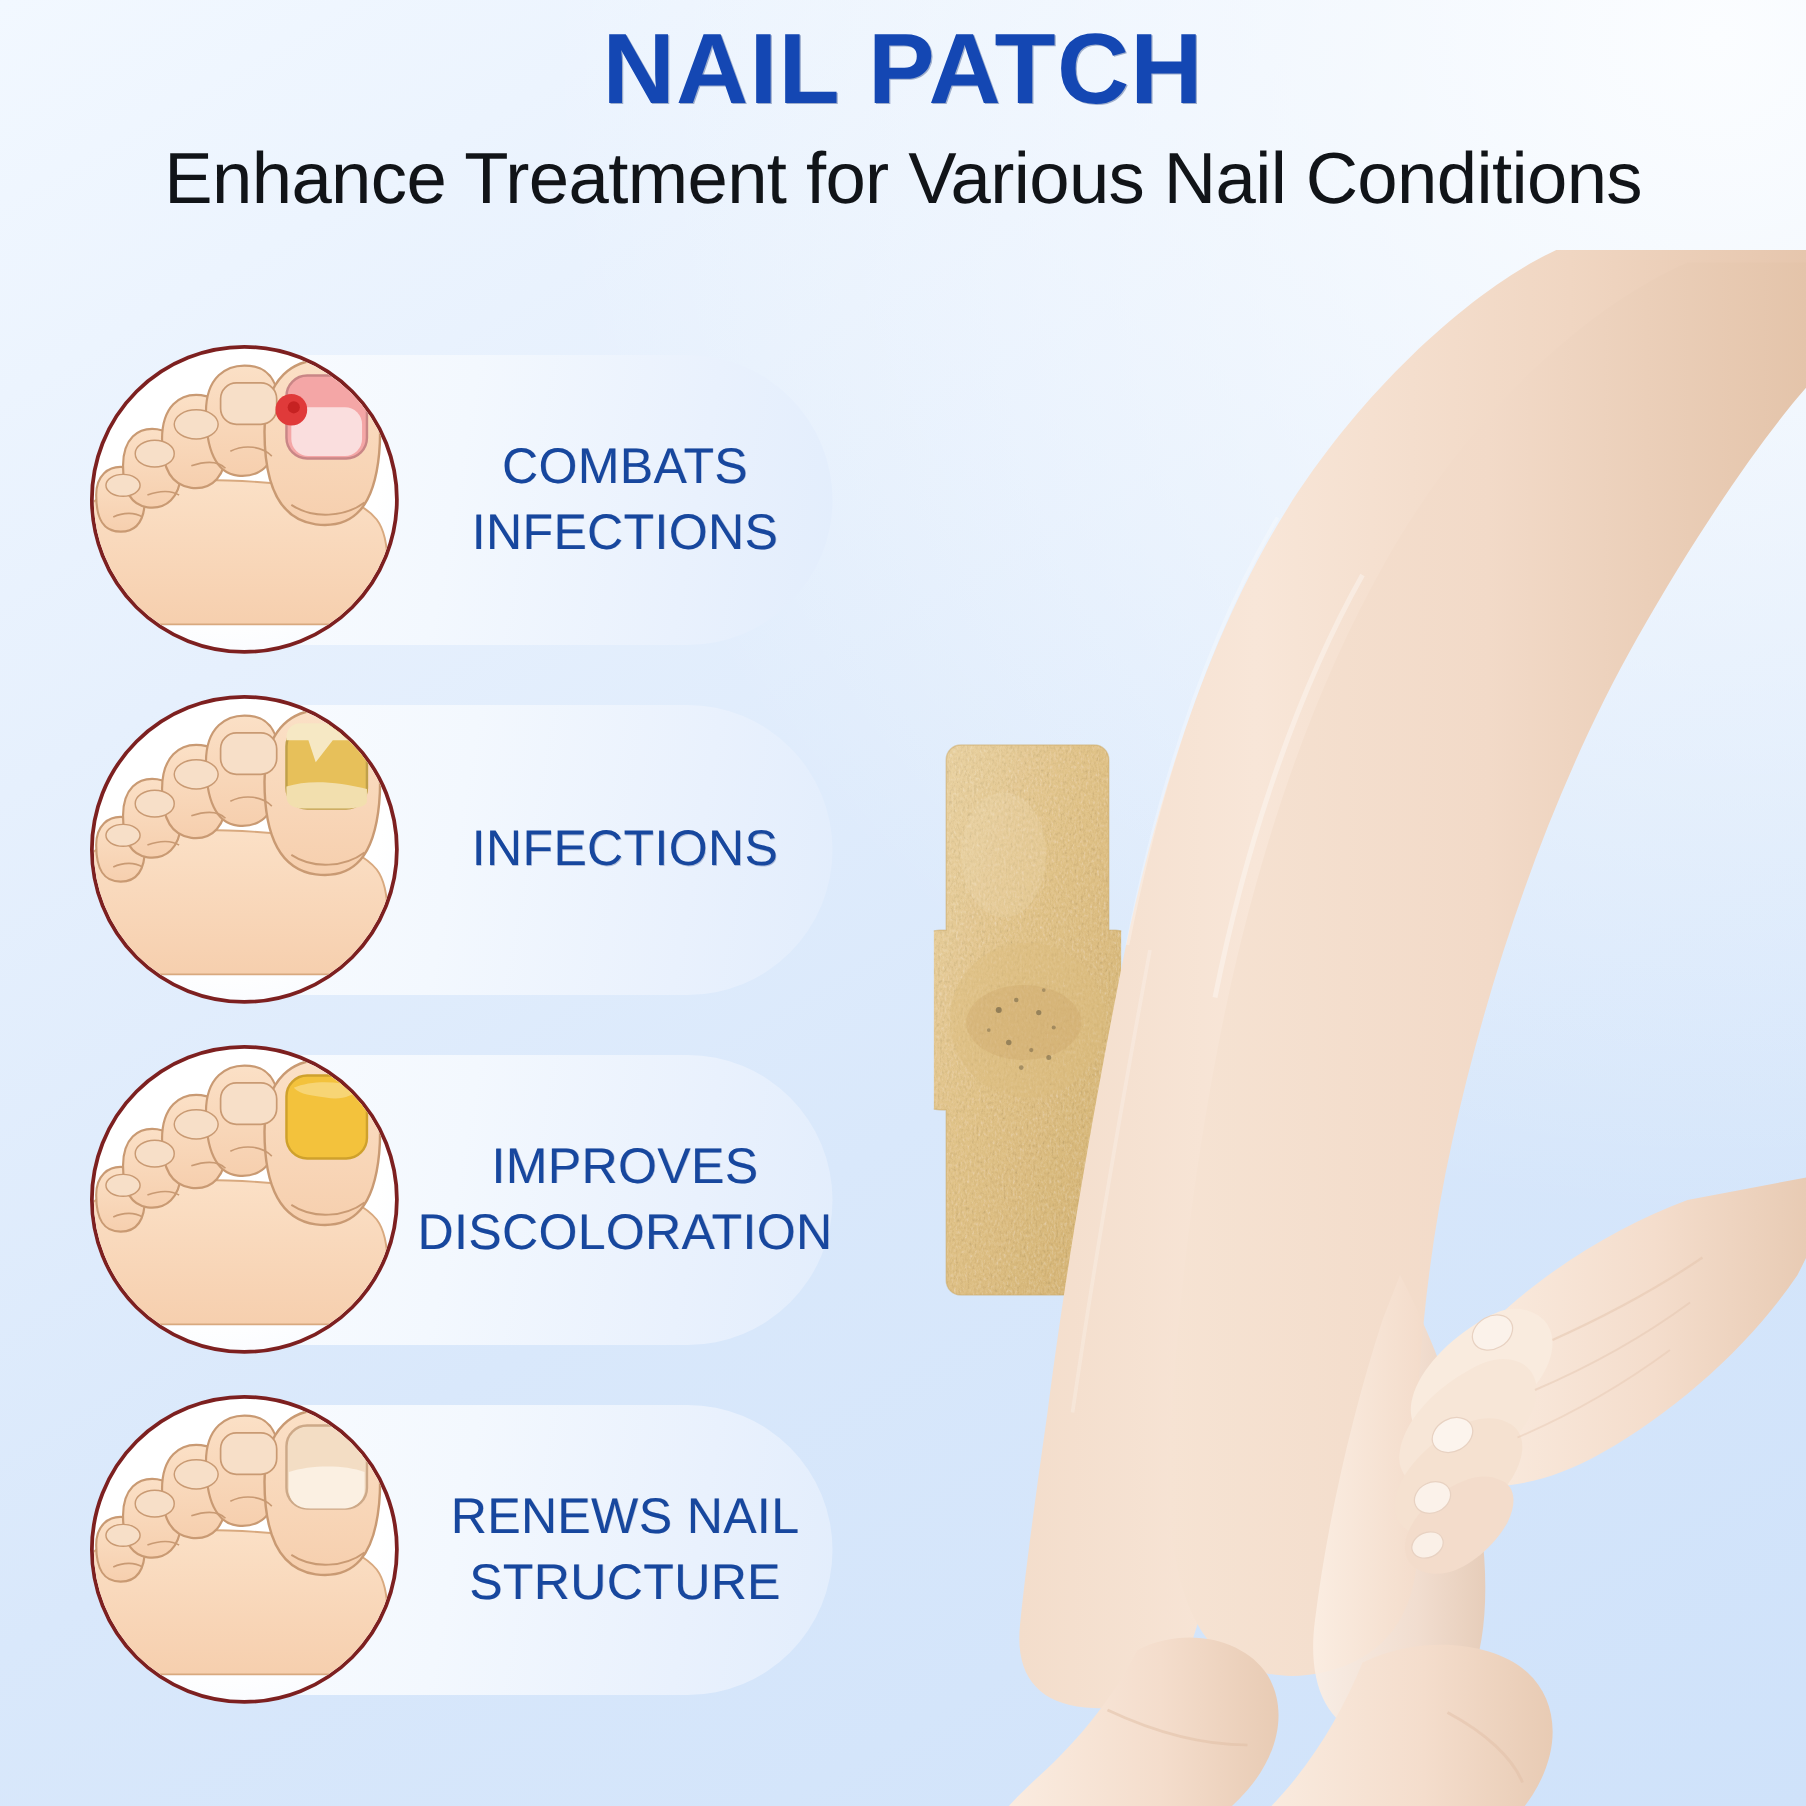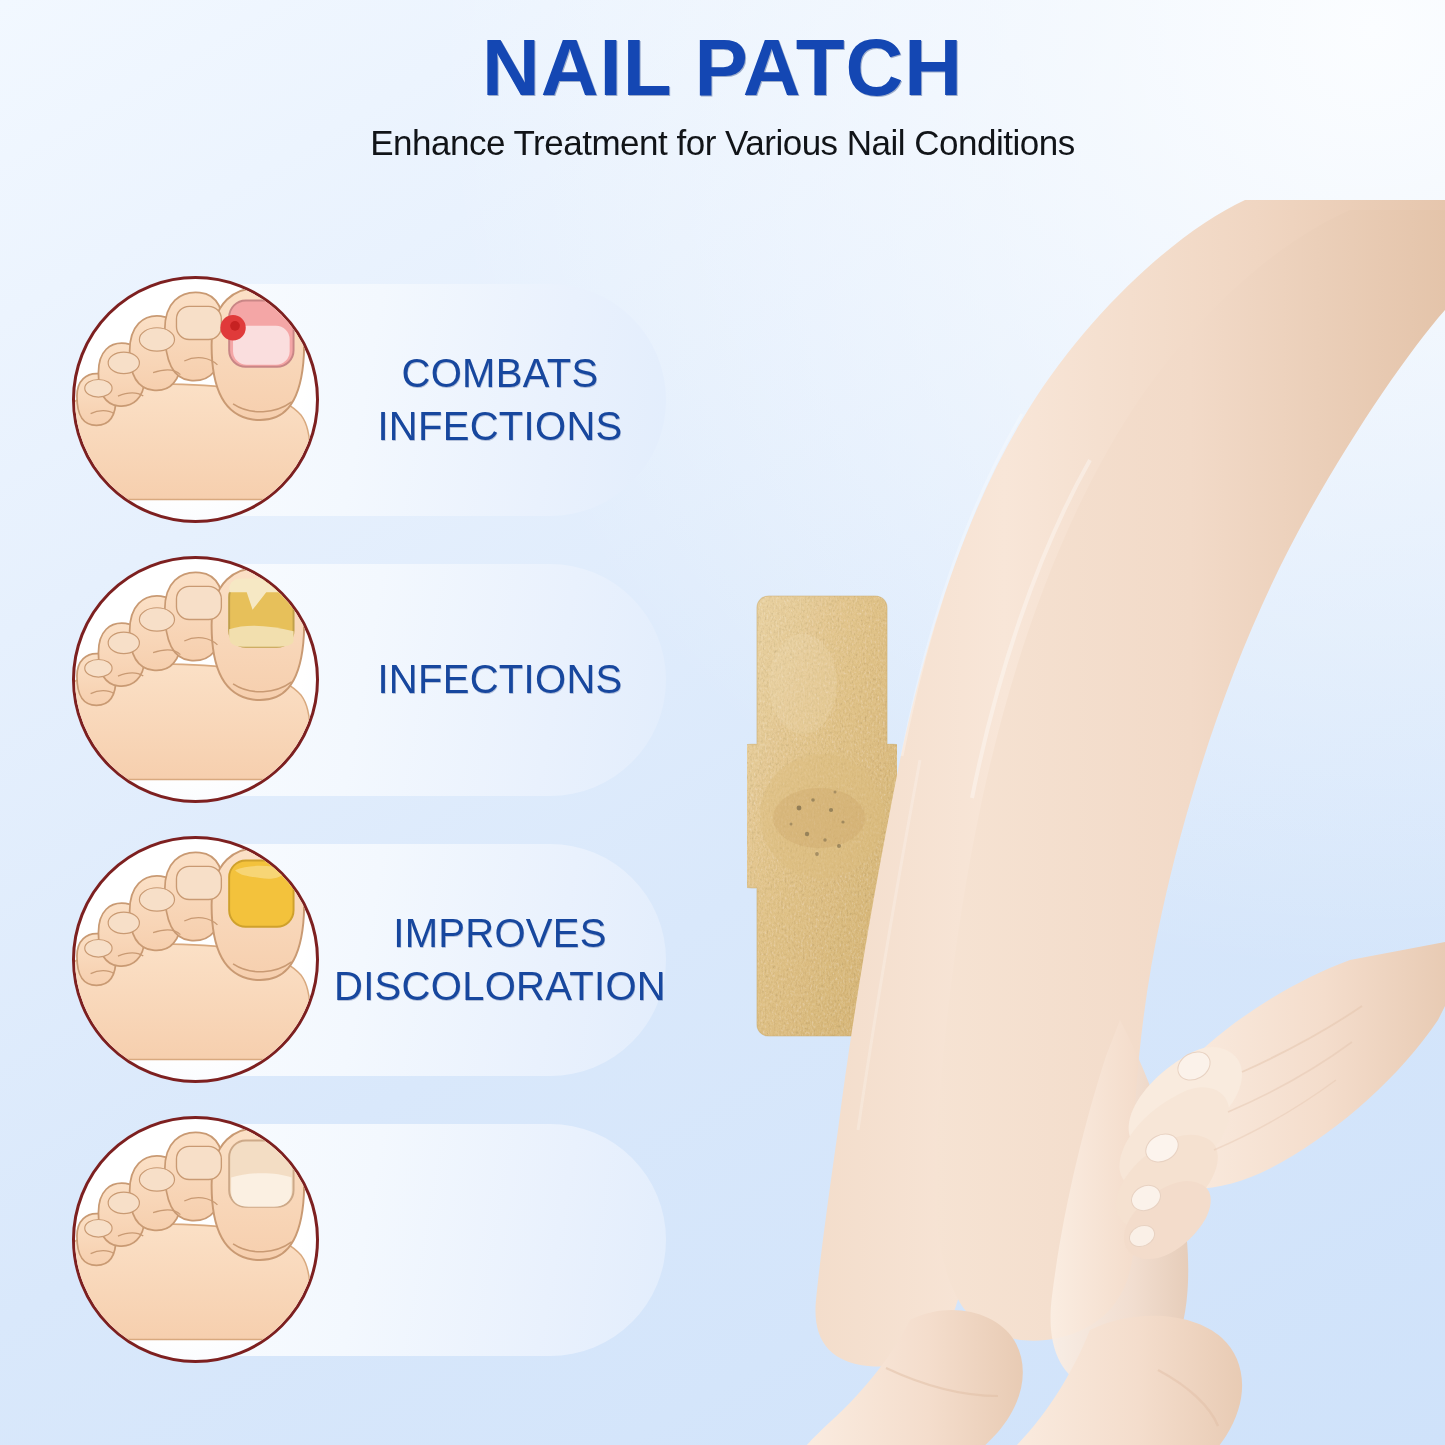"NAIL PATCH" .title { padding-top: 26px -> 13px }
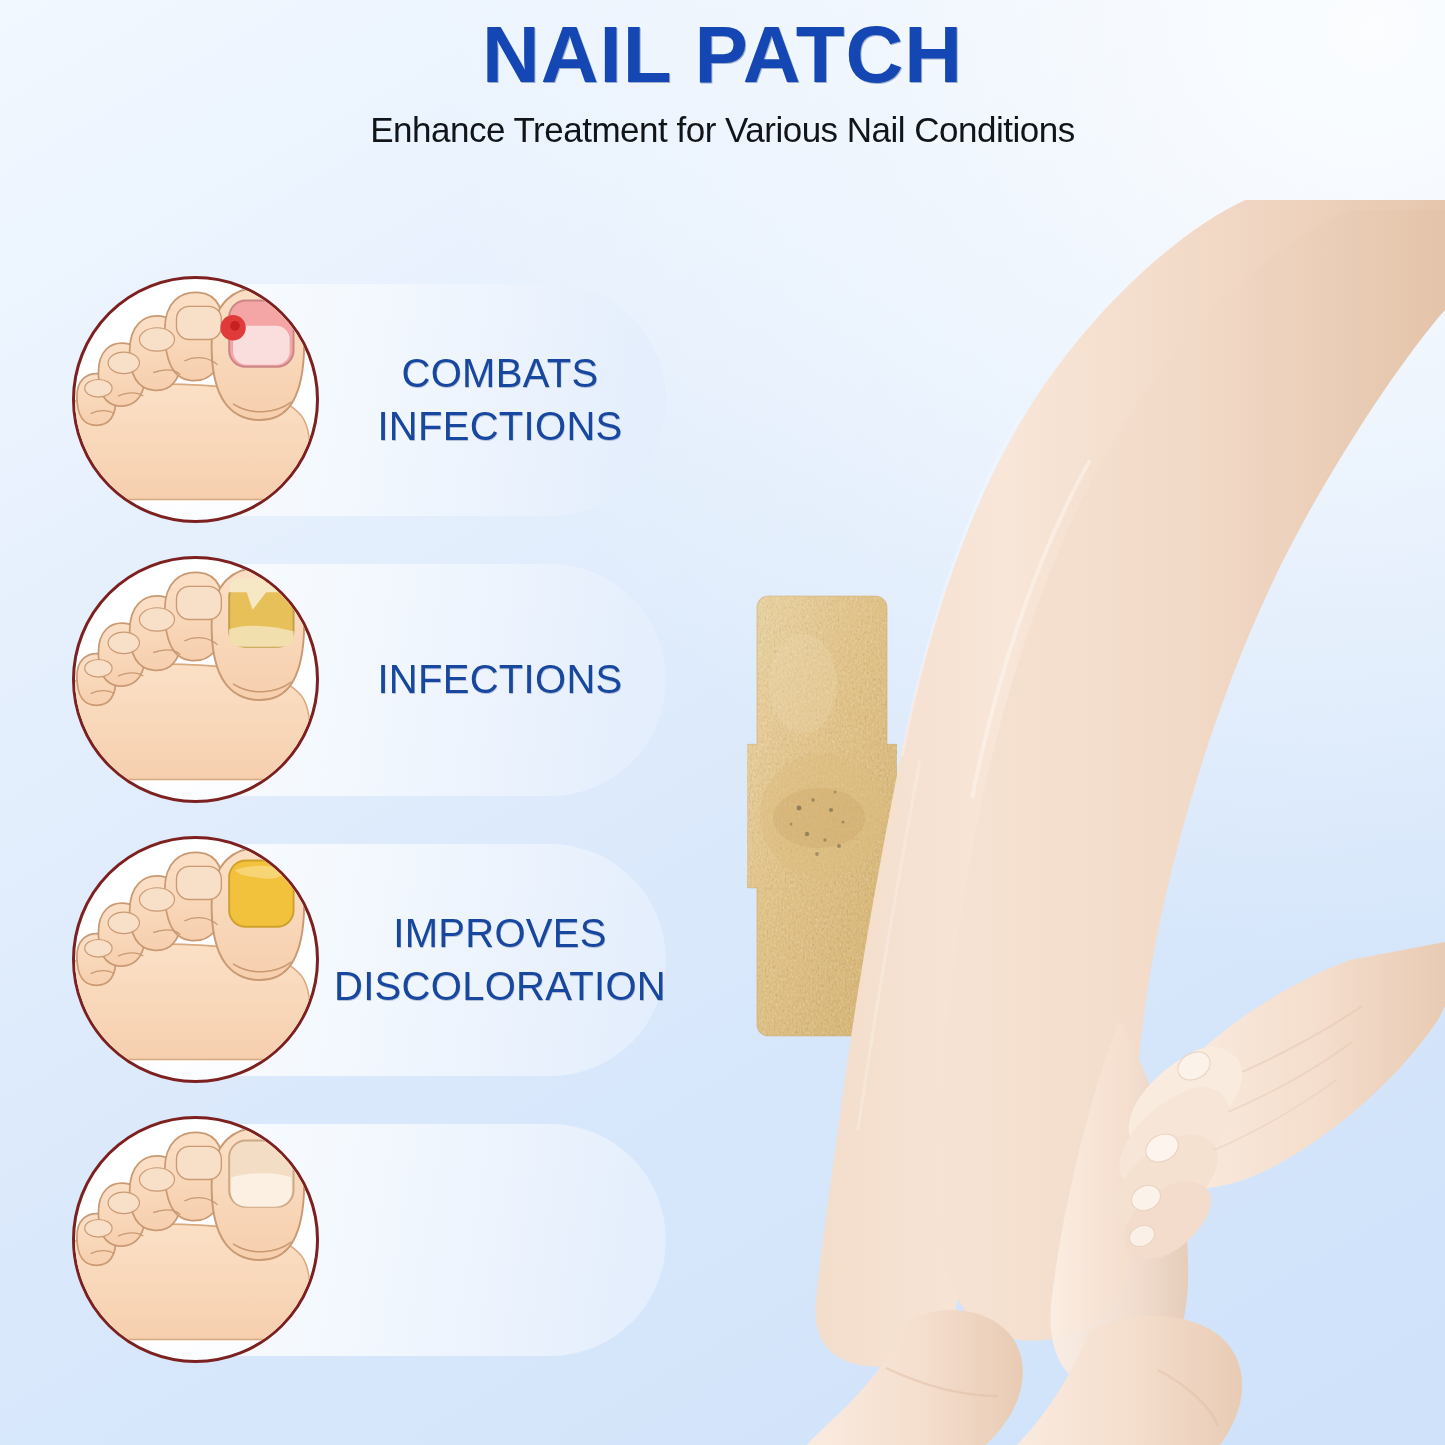"Enhance Treatment for Various Nail" .subtitle { font-size: 35px -> 58px }
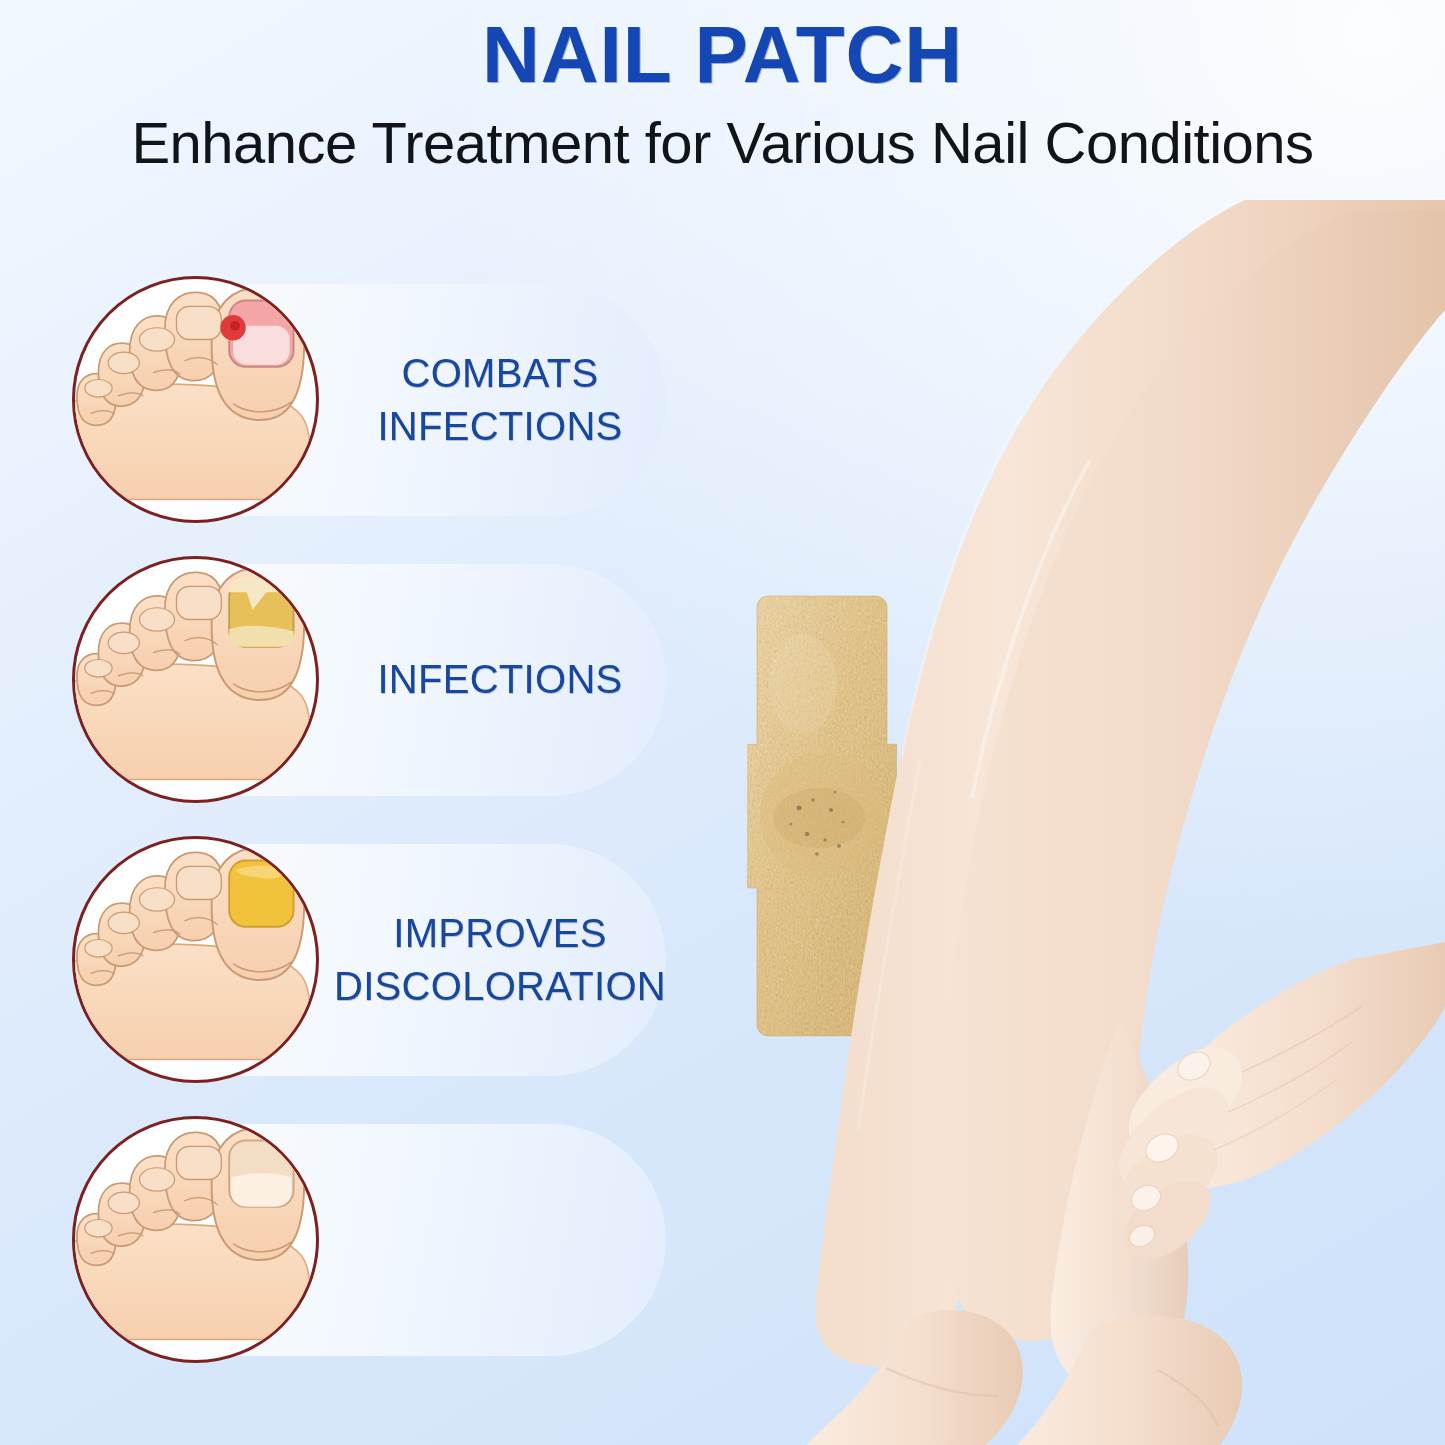"RENEWS NAIL" div.flabel { html: none -> <div> <span> <span>RENEWS NAIL</span><br> <span>STRUCTURE</span> </span> </div> }
